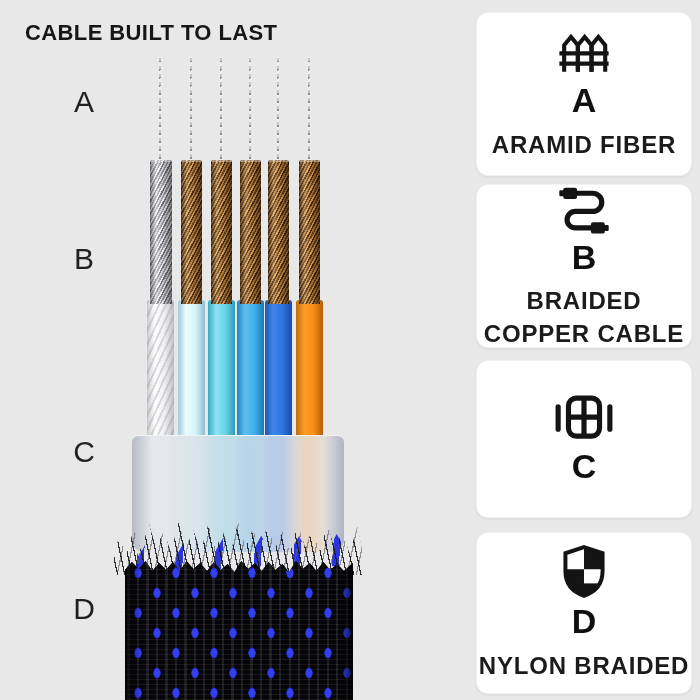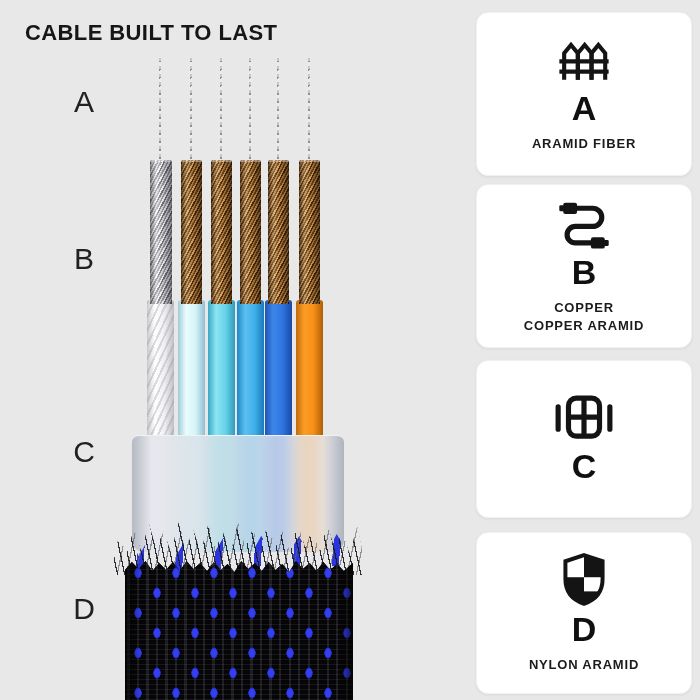"ARAMID FIBER" .card-label { font-size: 13px -> 24px }
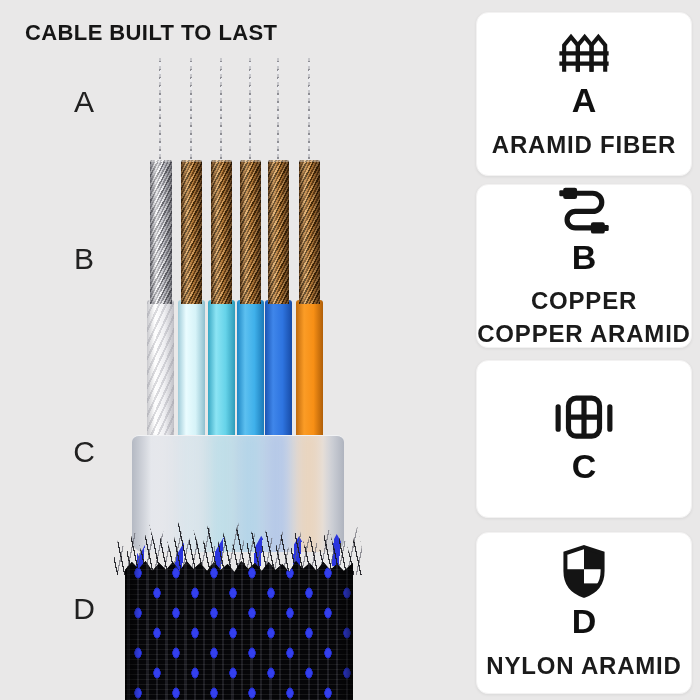"COPPER" div { text: COPPER -> BRAIDED }
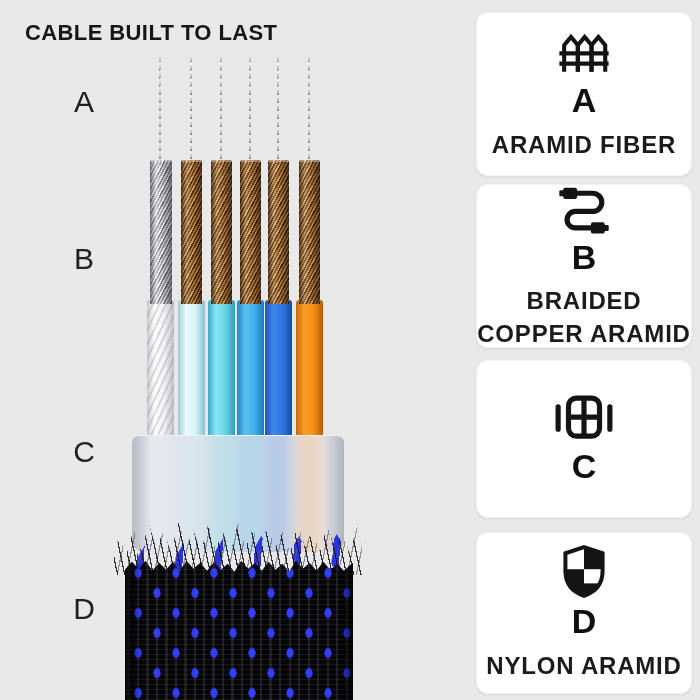"COPPER ARAMID" div { text: ARAMID -> CABLE }
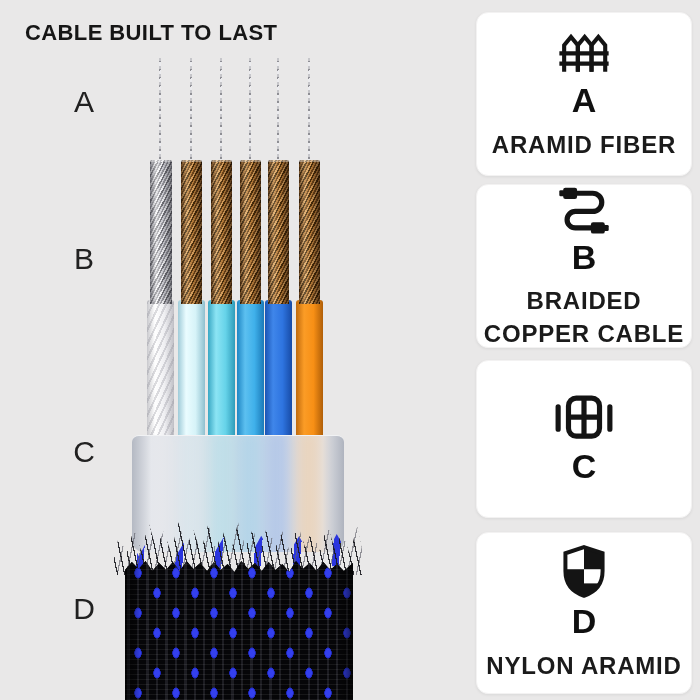"NYLON ARAMID" div { text: ARAMID -> BRAIDED }
